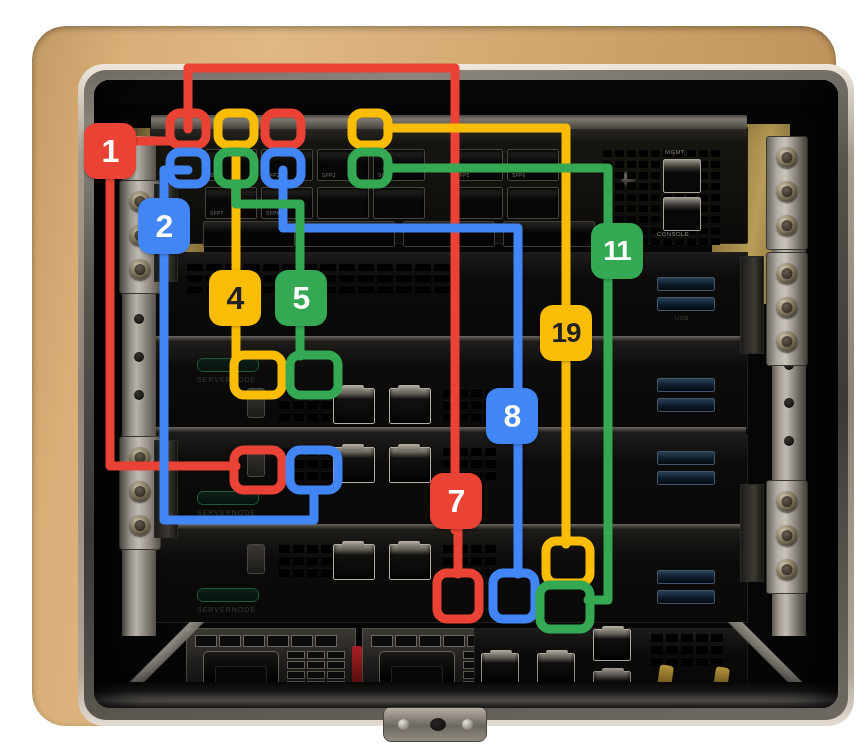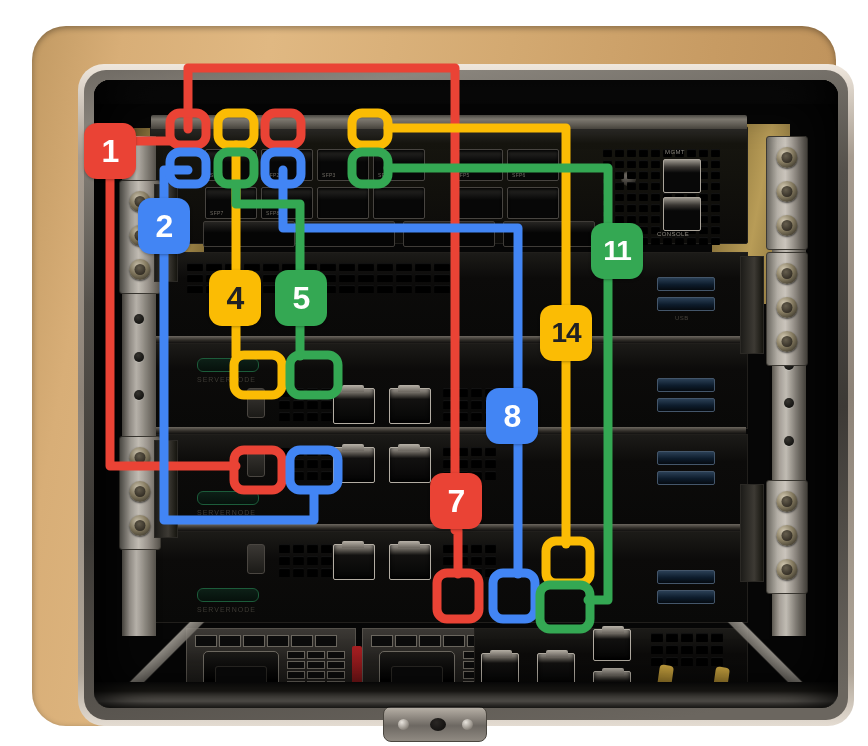"14" span { text: 14 -> 19 }
